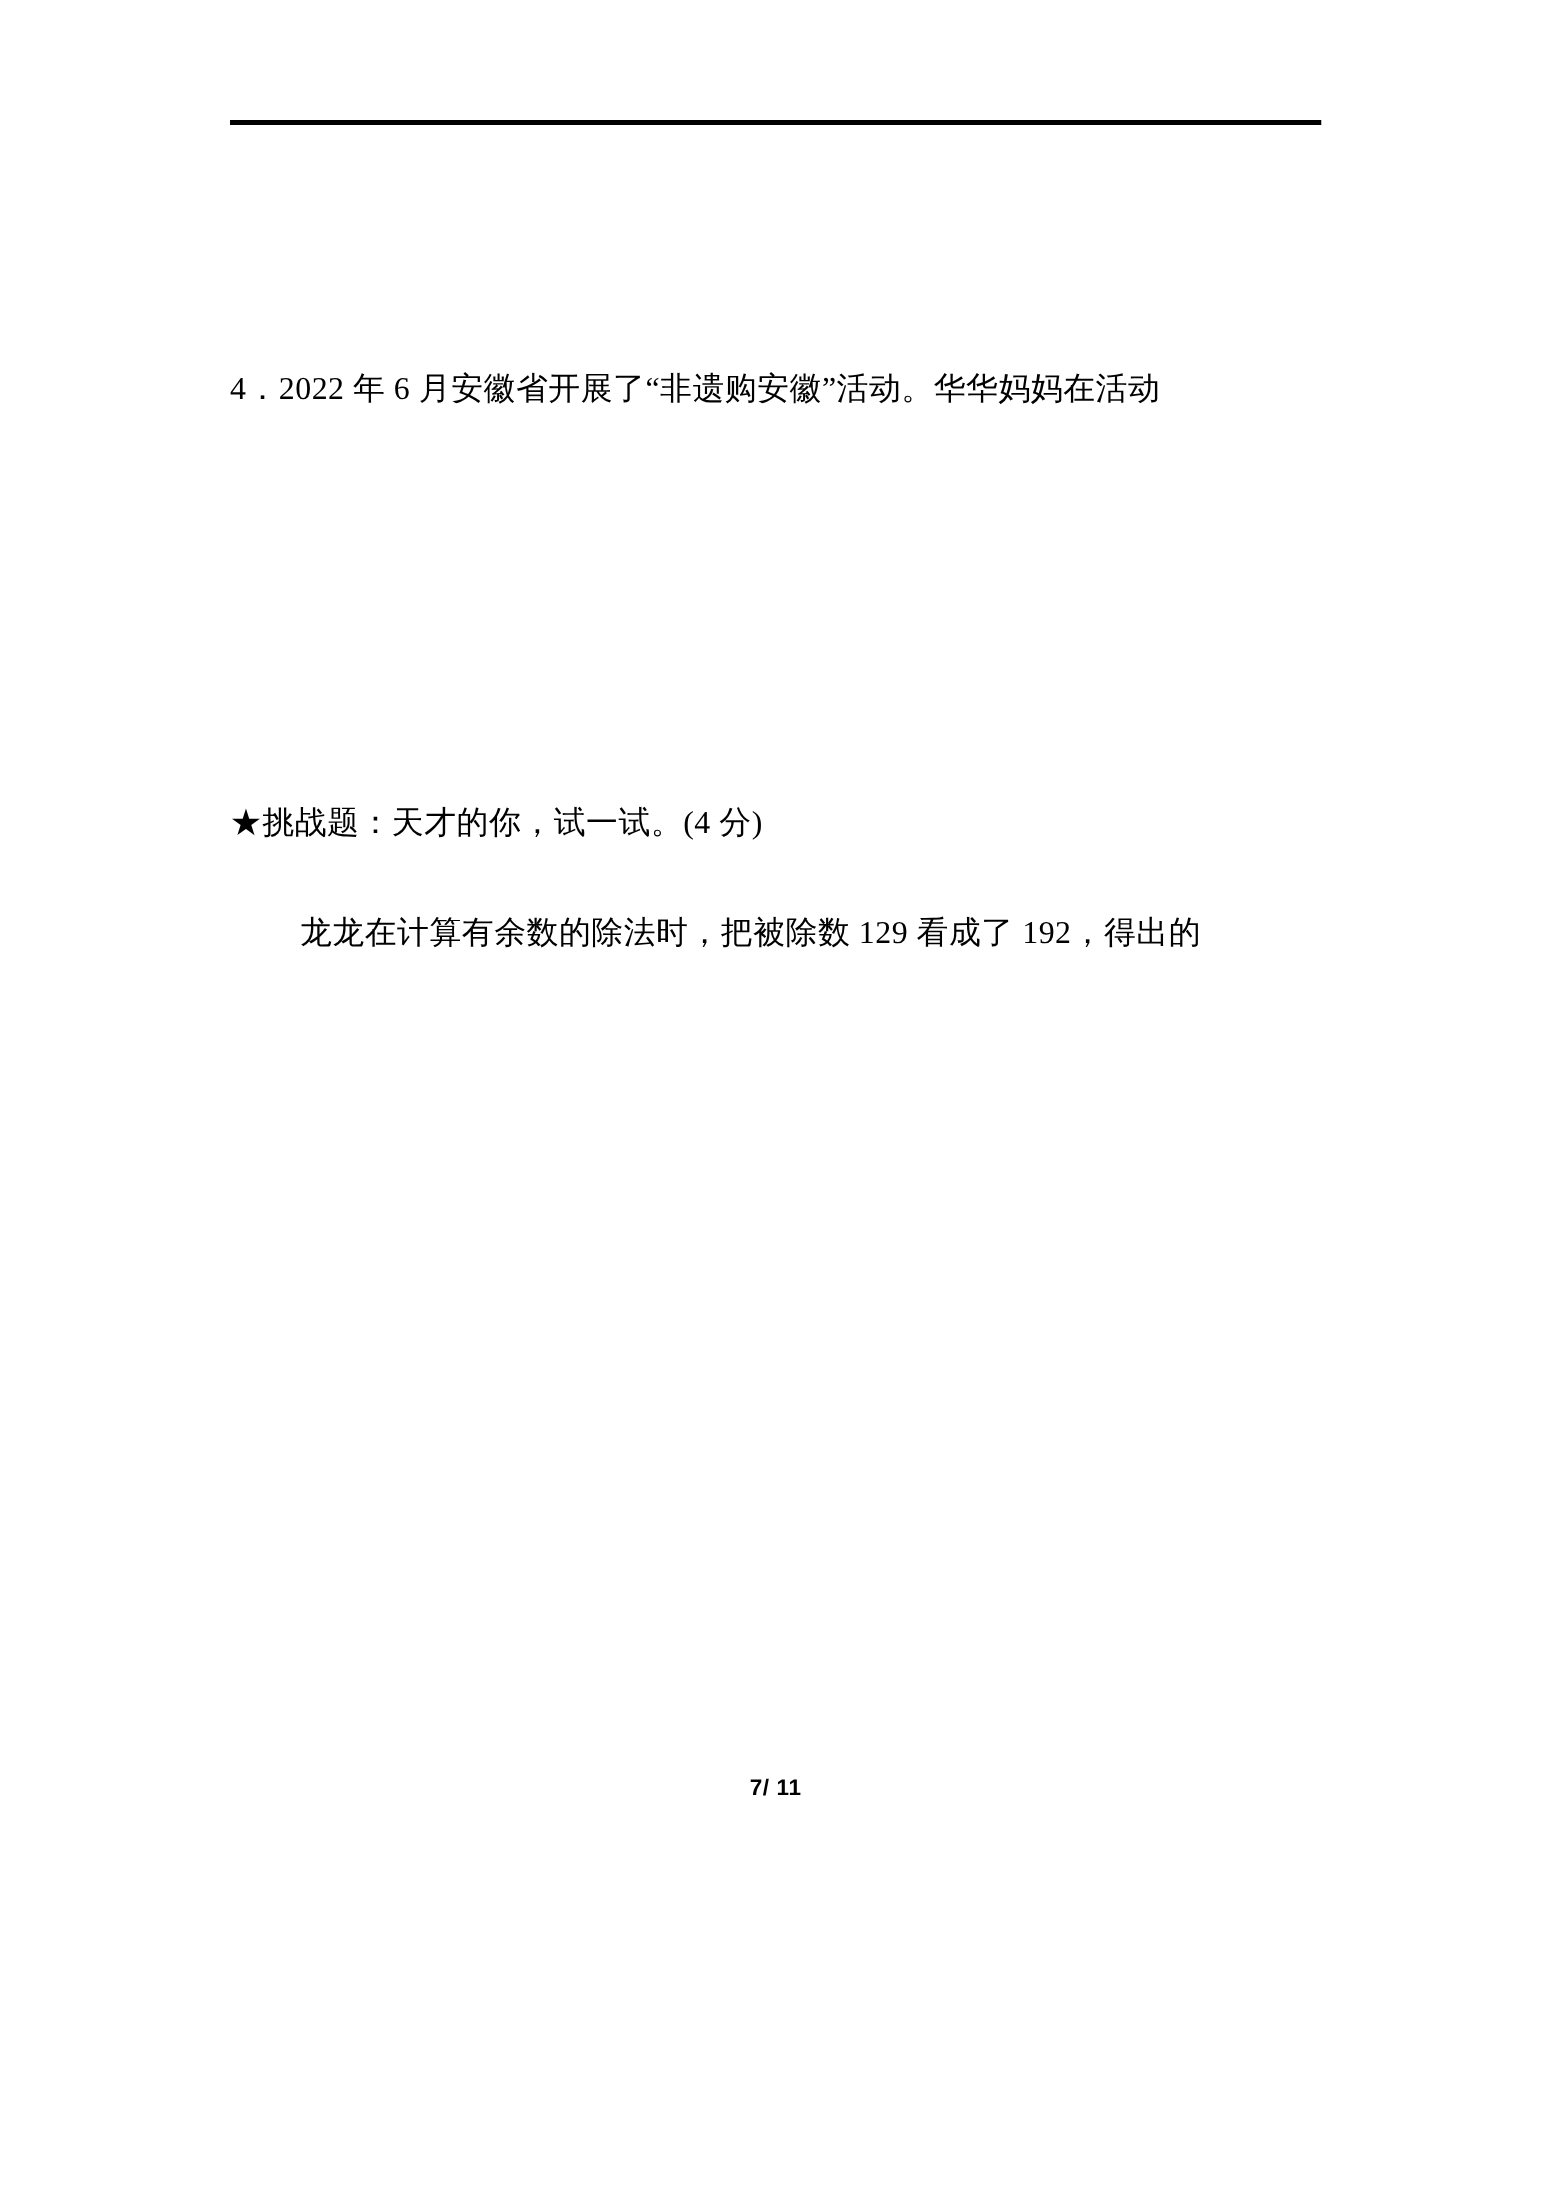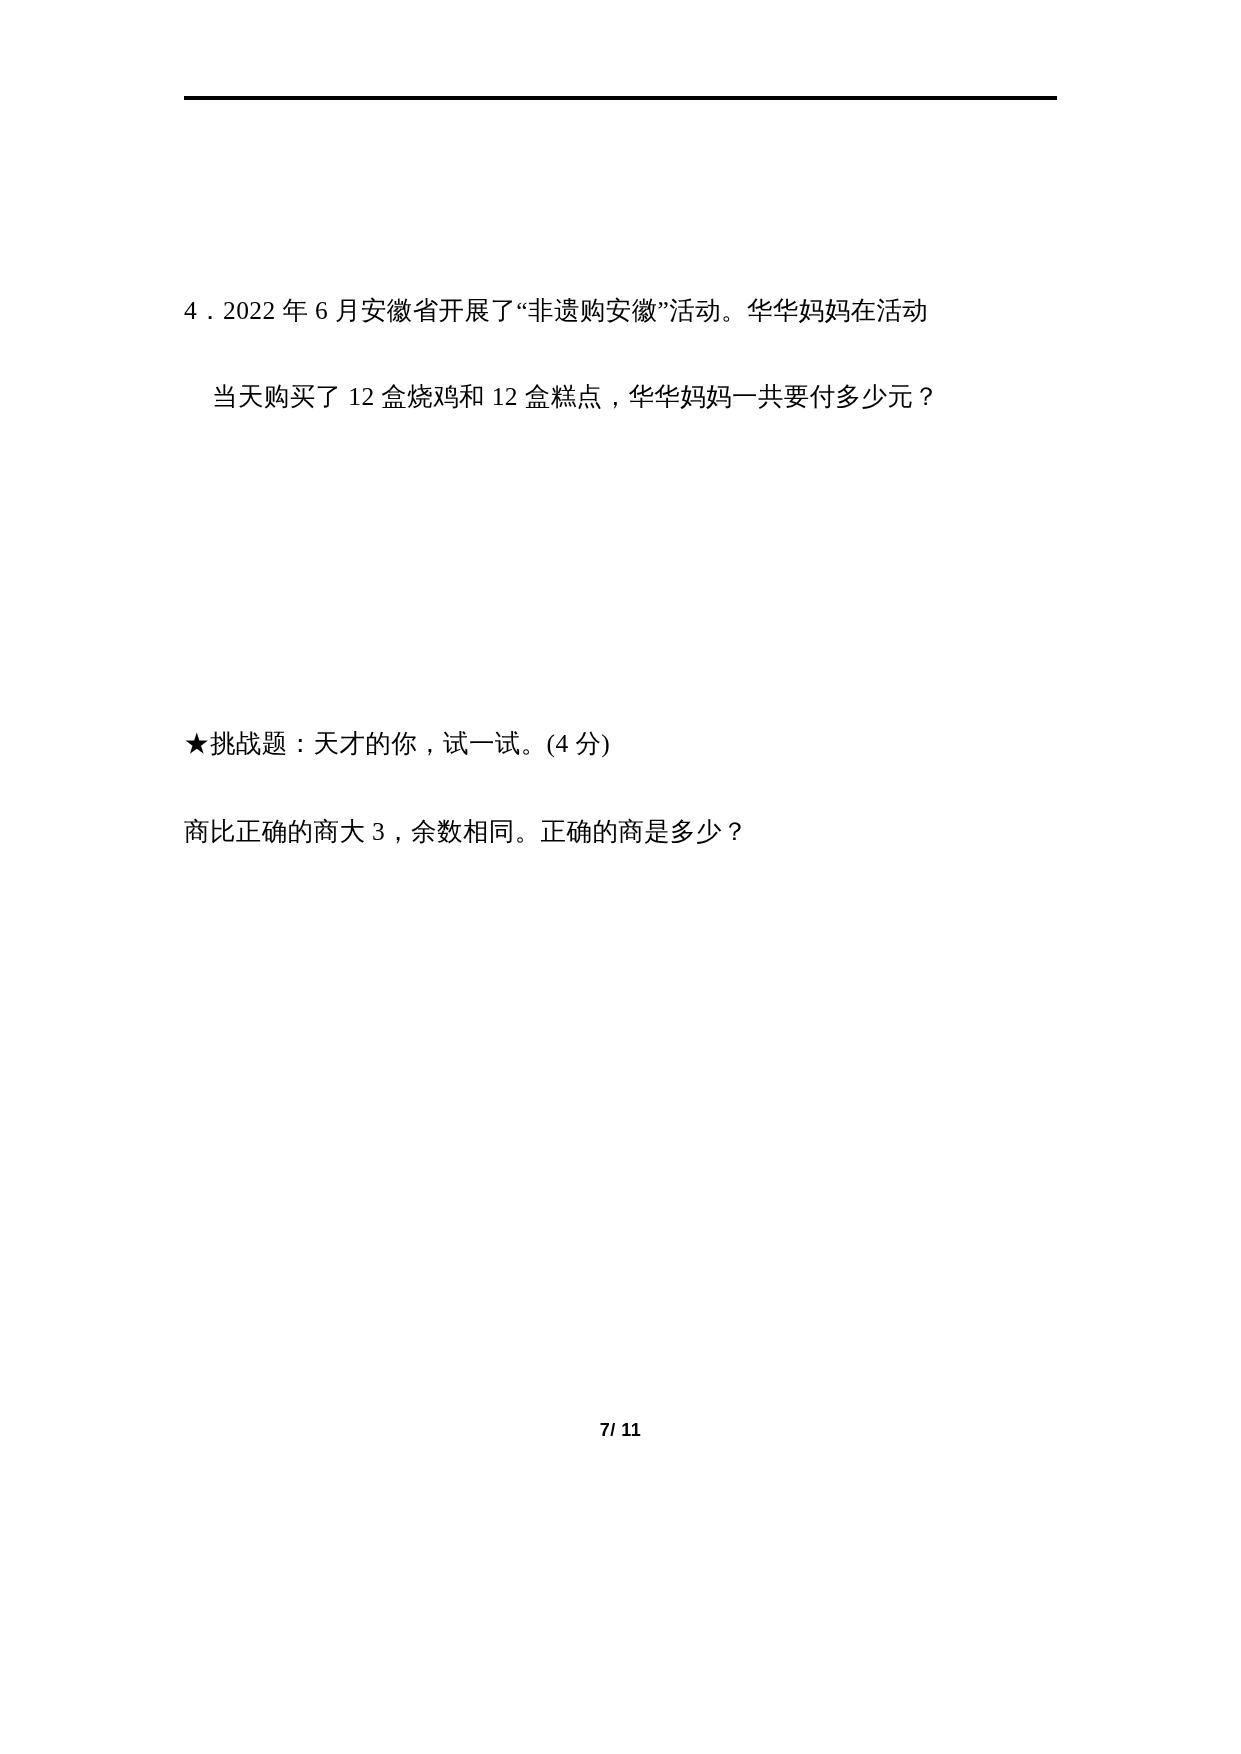"当天购买了 12 盒烧鸡和 12 盒糕点，华华妈妈一共要付多少元？" div.line { html: <div>当天购买了 12 盒烧鸡和 12 盒糕点，华华妈妈一共要付多少元？</div> -> none }
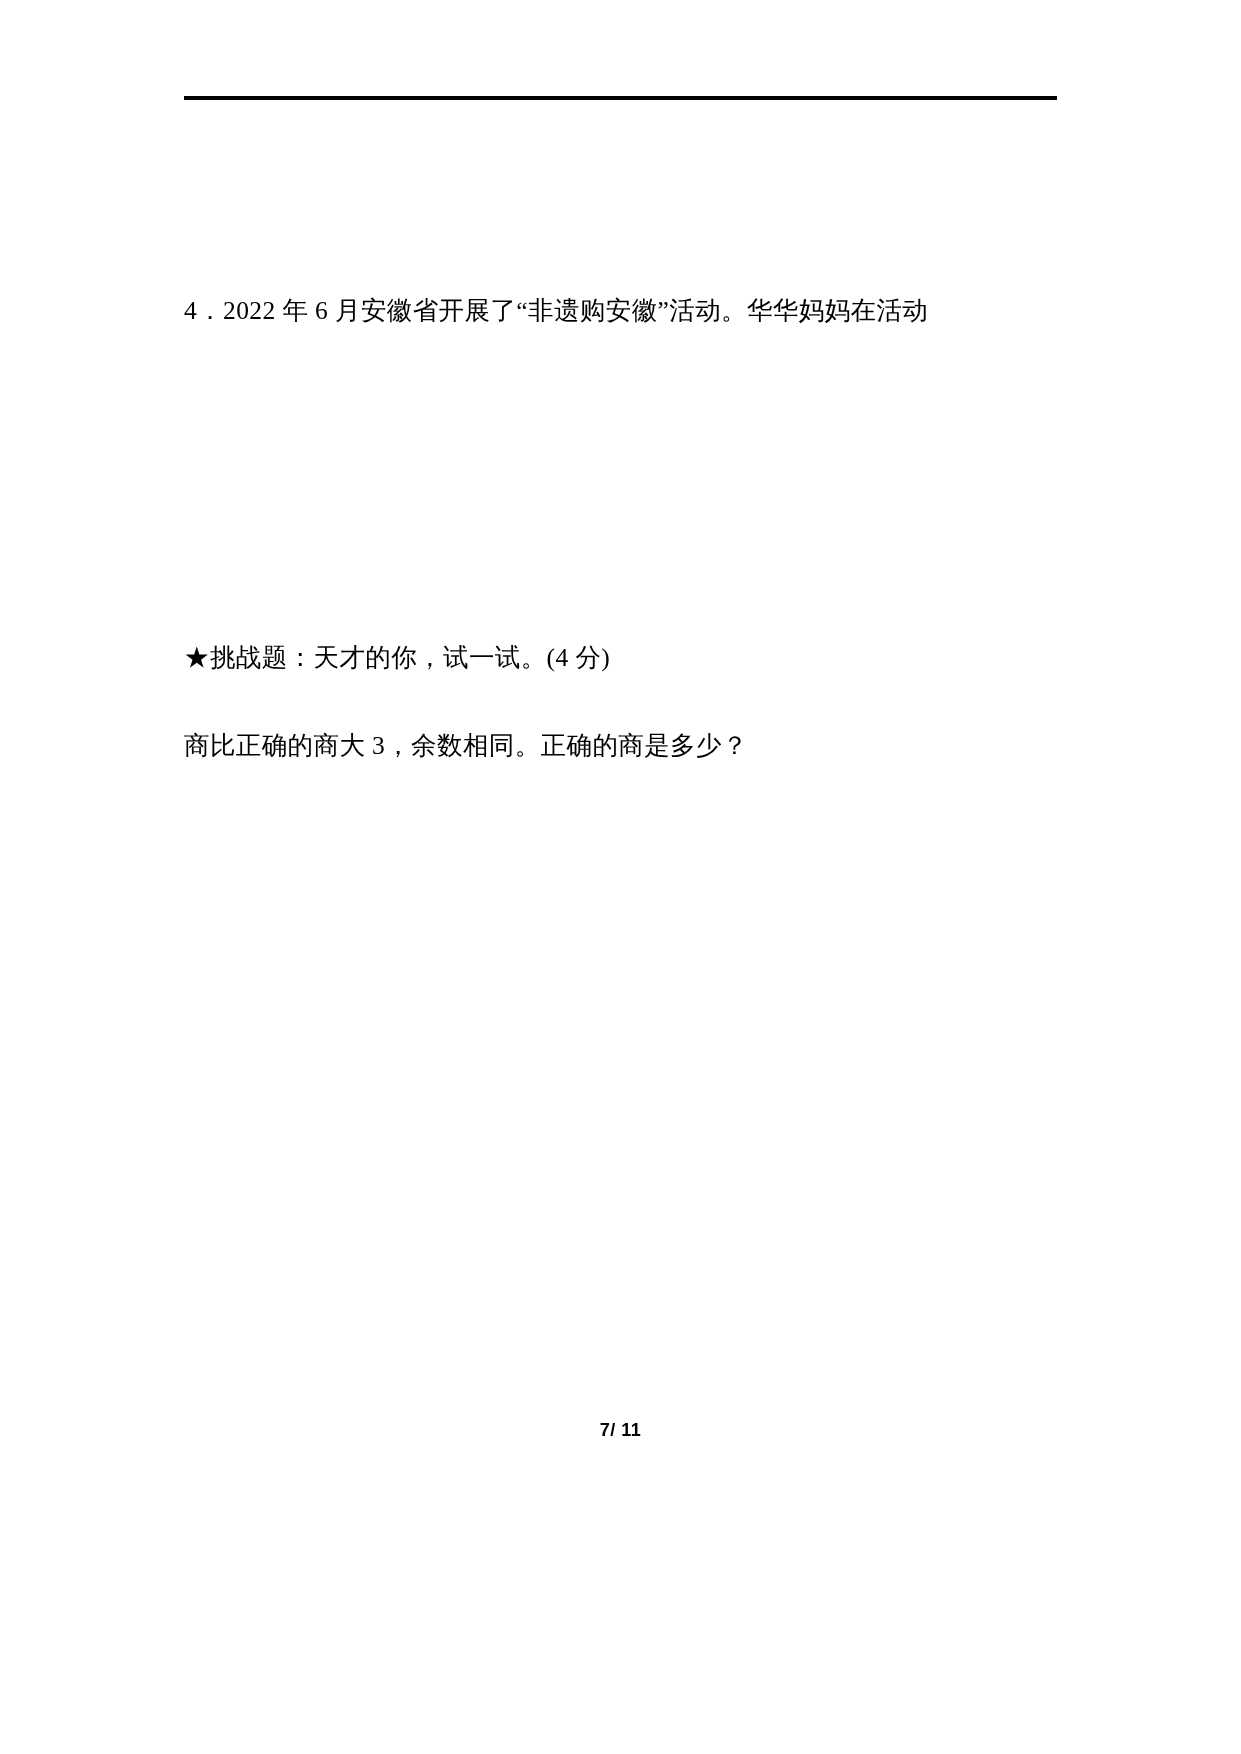"龙龙在计算有余数的除法时，把被除数 129 看成了 192，得出的" div.line { html: none -> <div>龙龙在计算有余数的除法时，把被除数 129 看成了 192，得出的</div> }
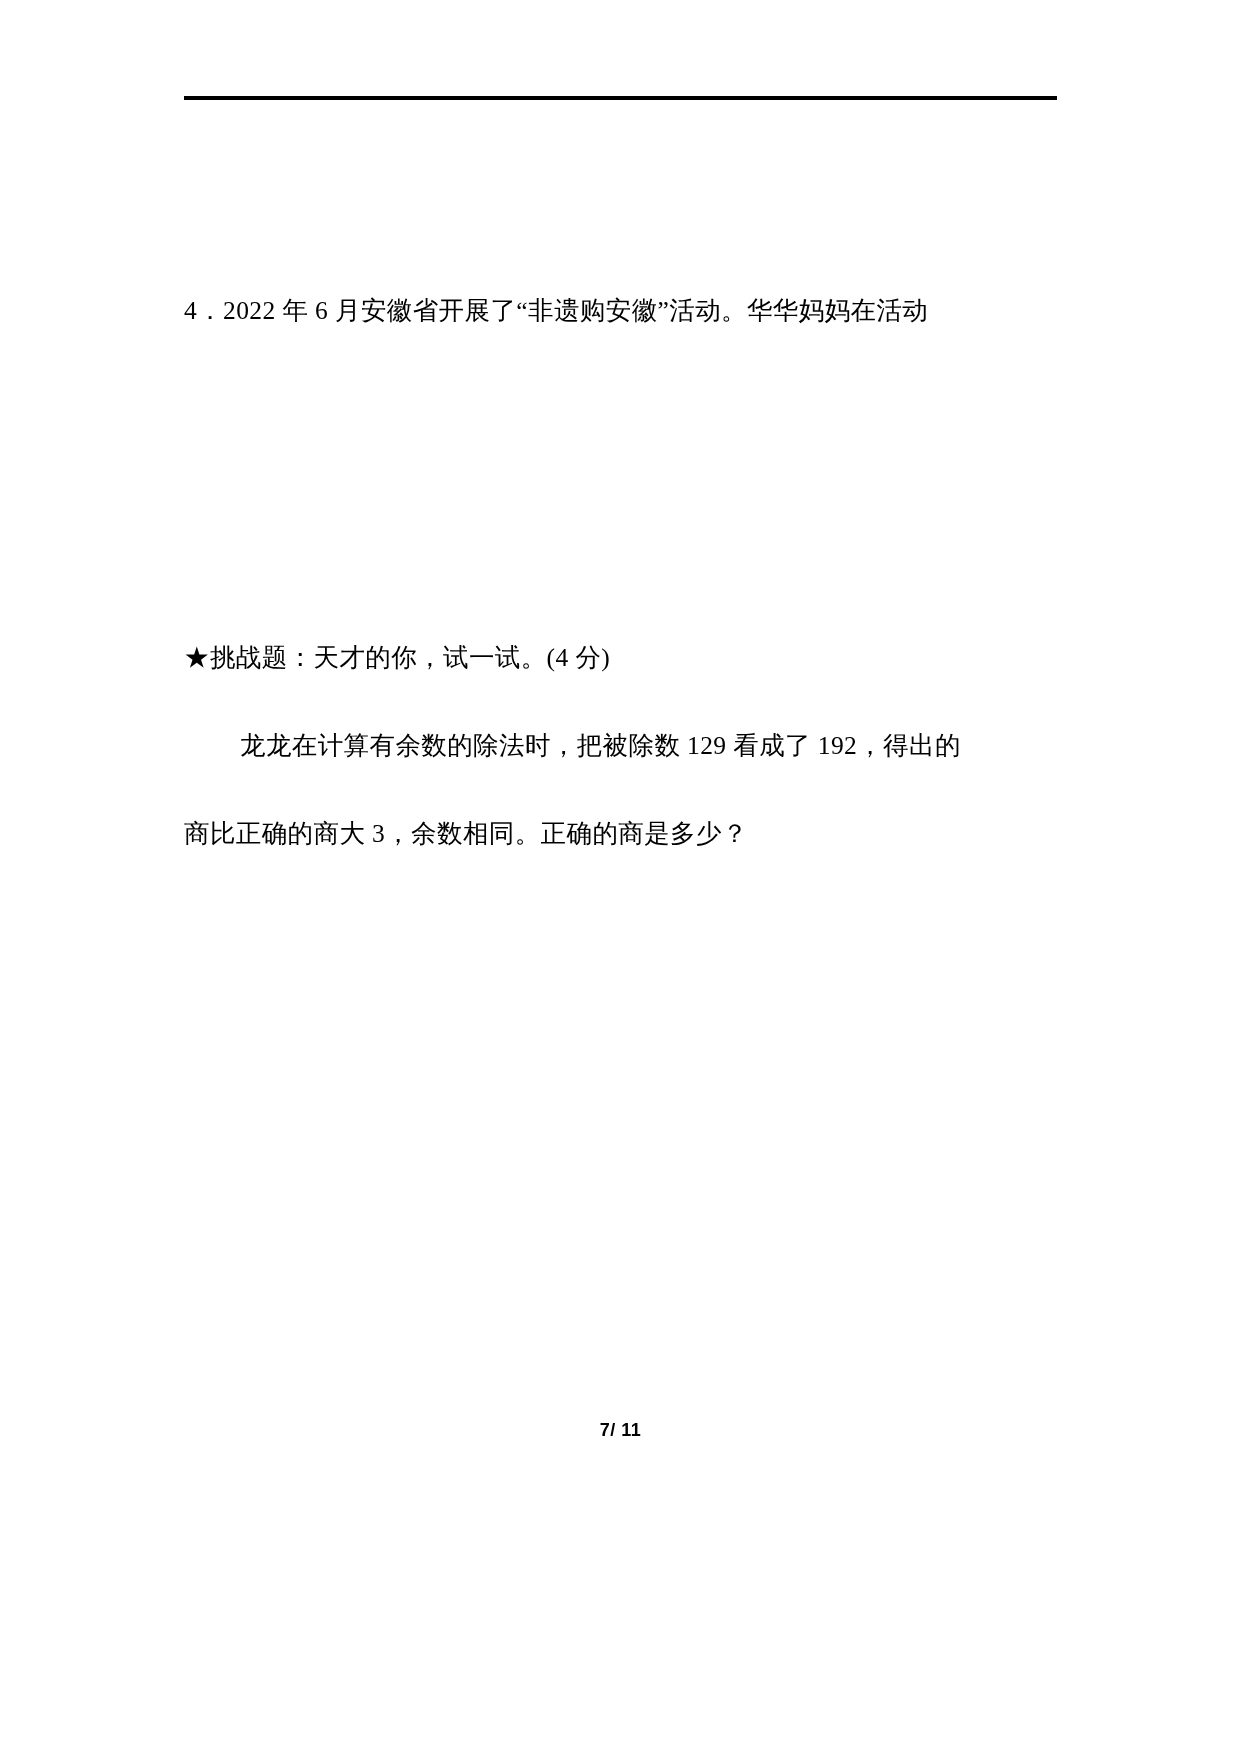"商比正确的商大 3，余数相同。正确的商是多少？" div.line { html: <div>商比正确的商大 3，余数相同。正确的商是多少？</div> -> none }
